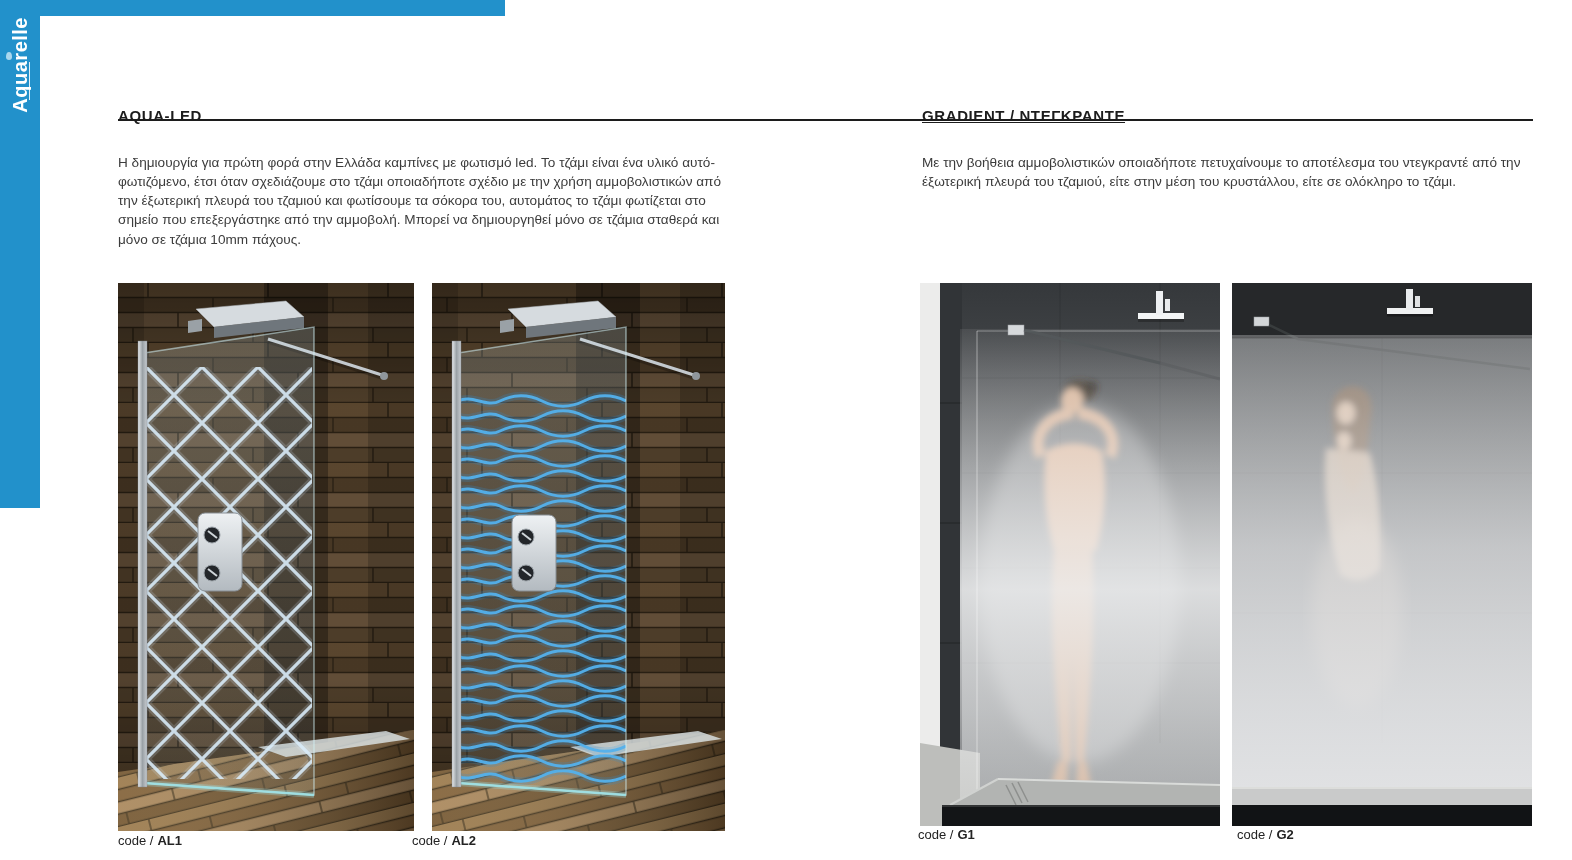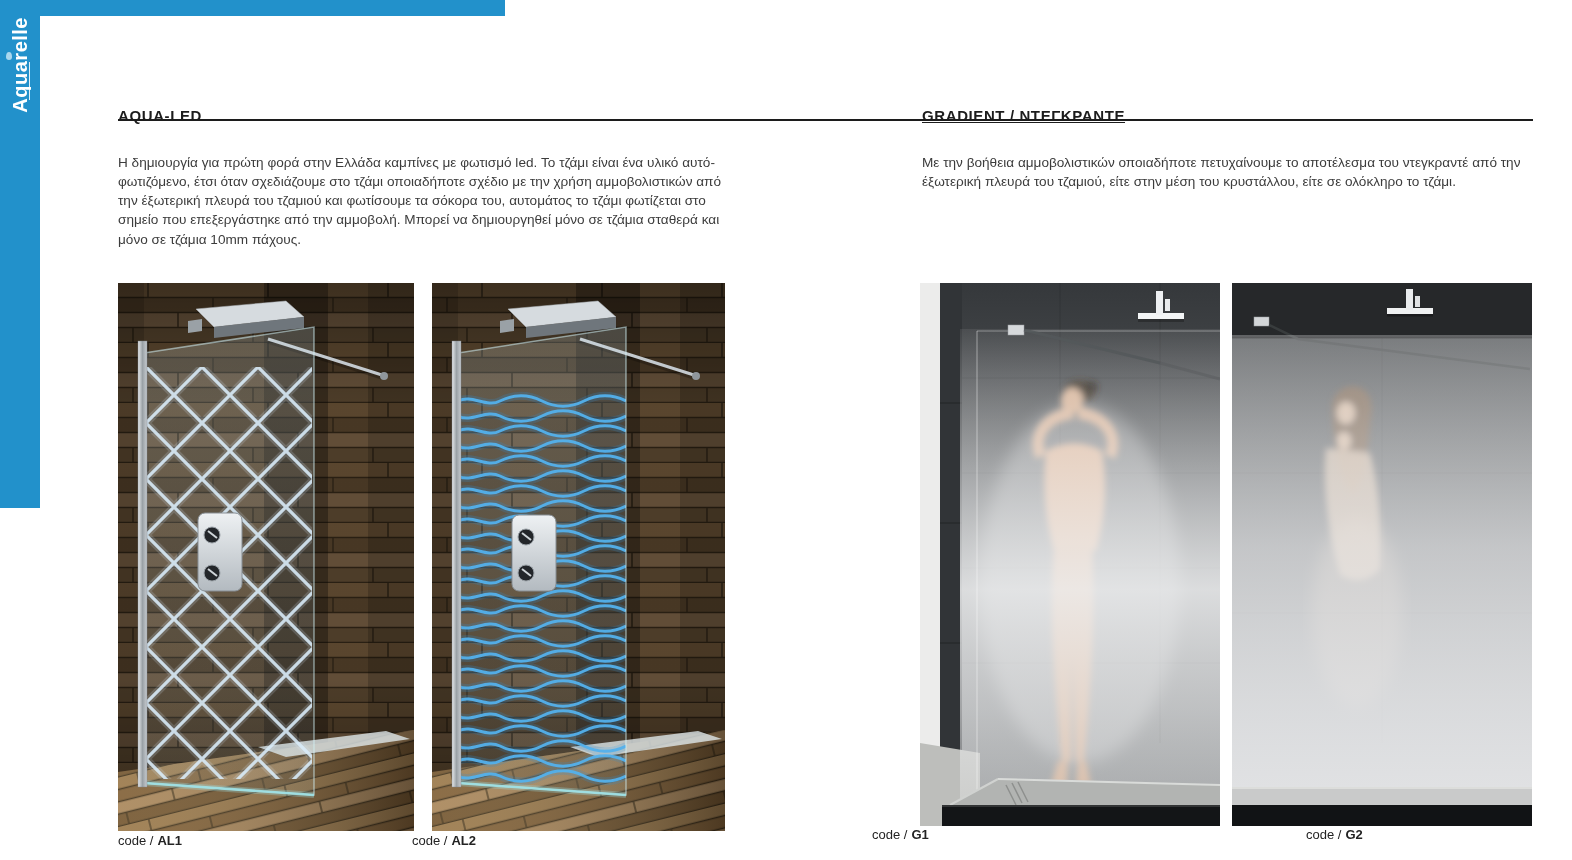"code / G1" .cap-g1 { left: 872px -> 918px }
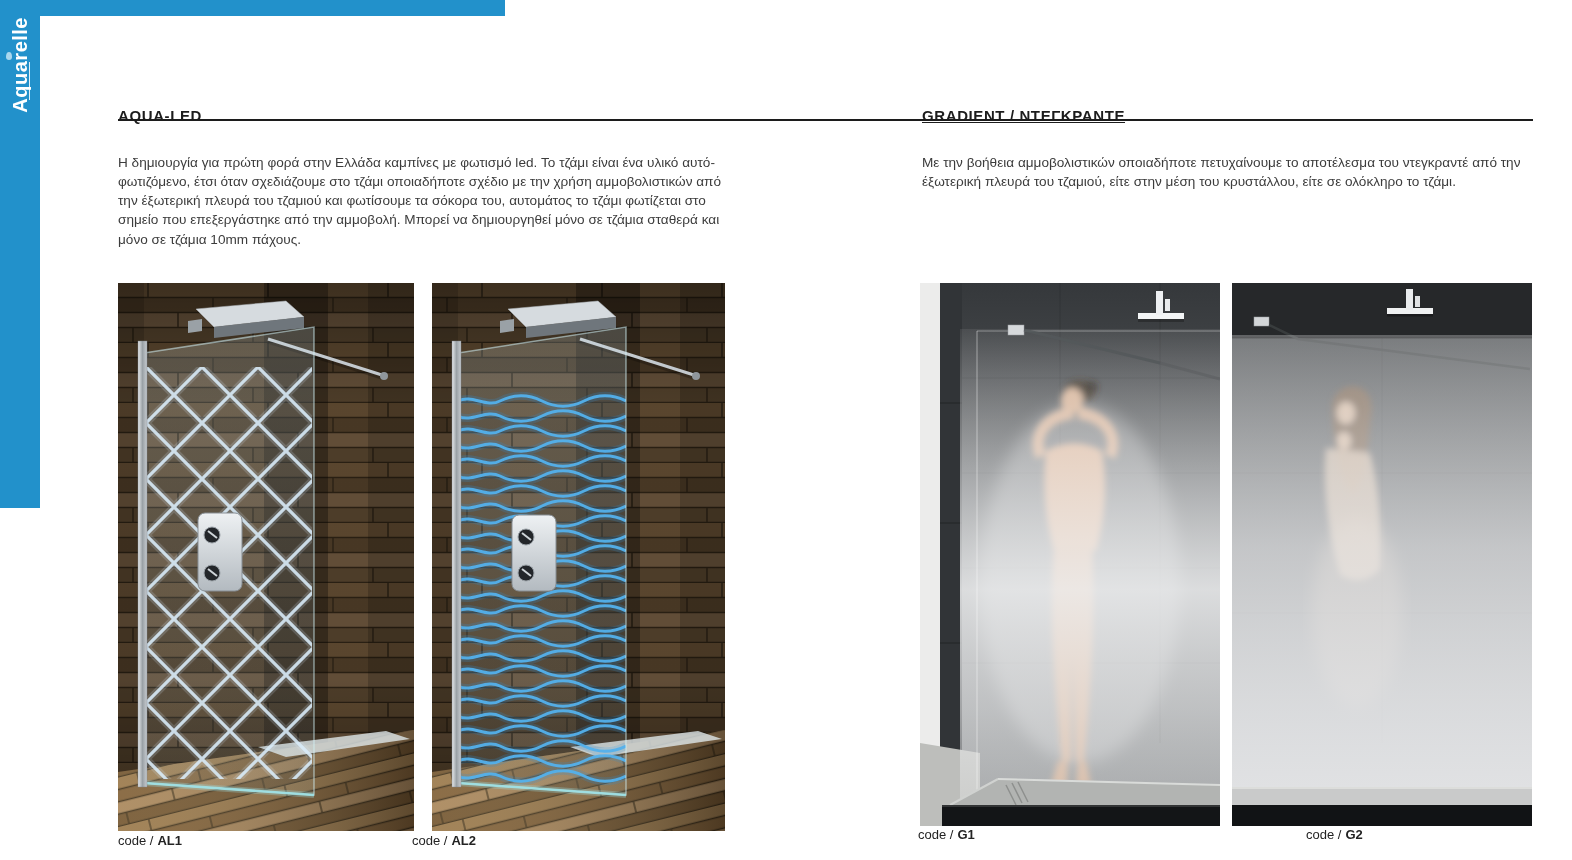"code / G2" .cap-g2 { left: 1306px -> 1237px }
